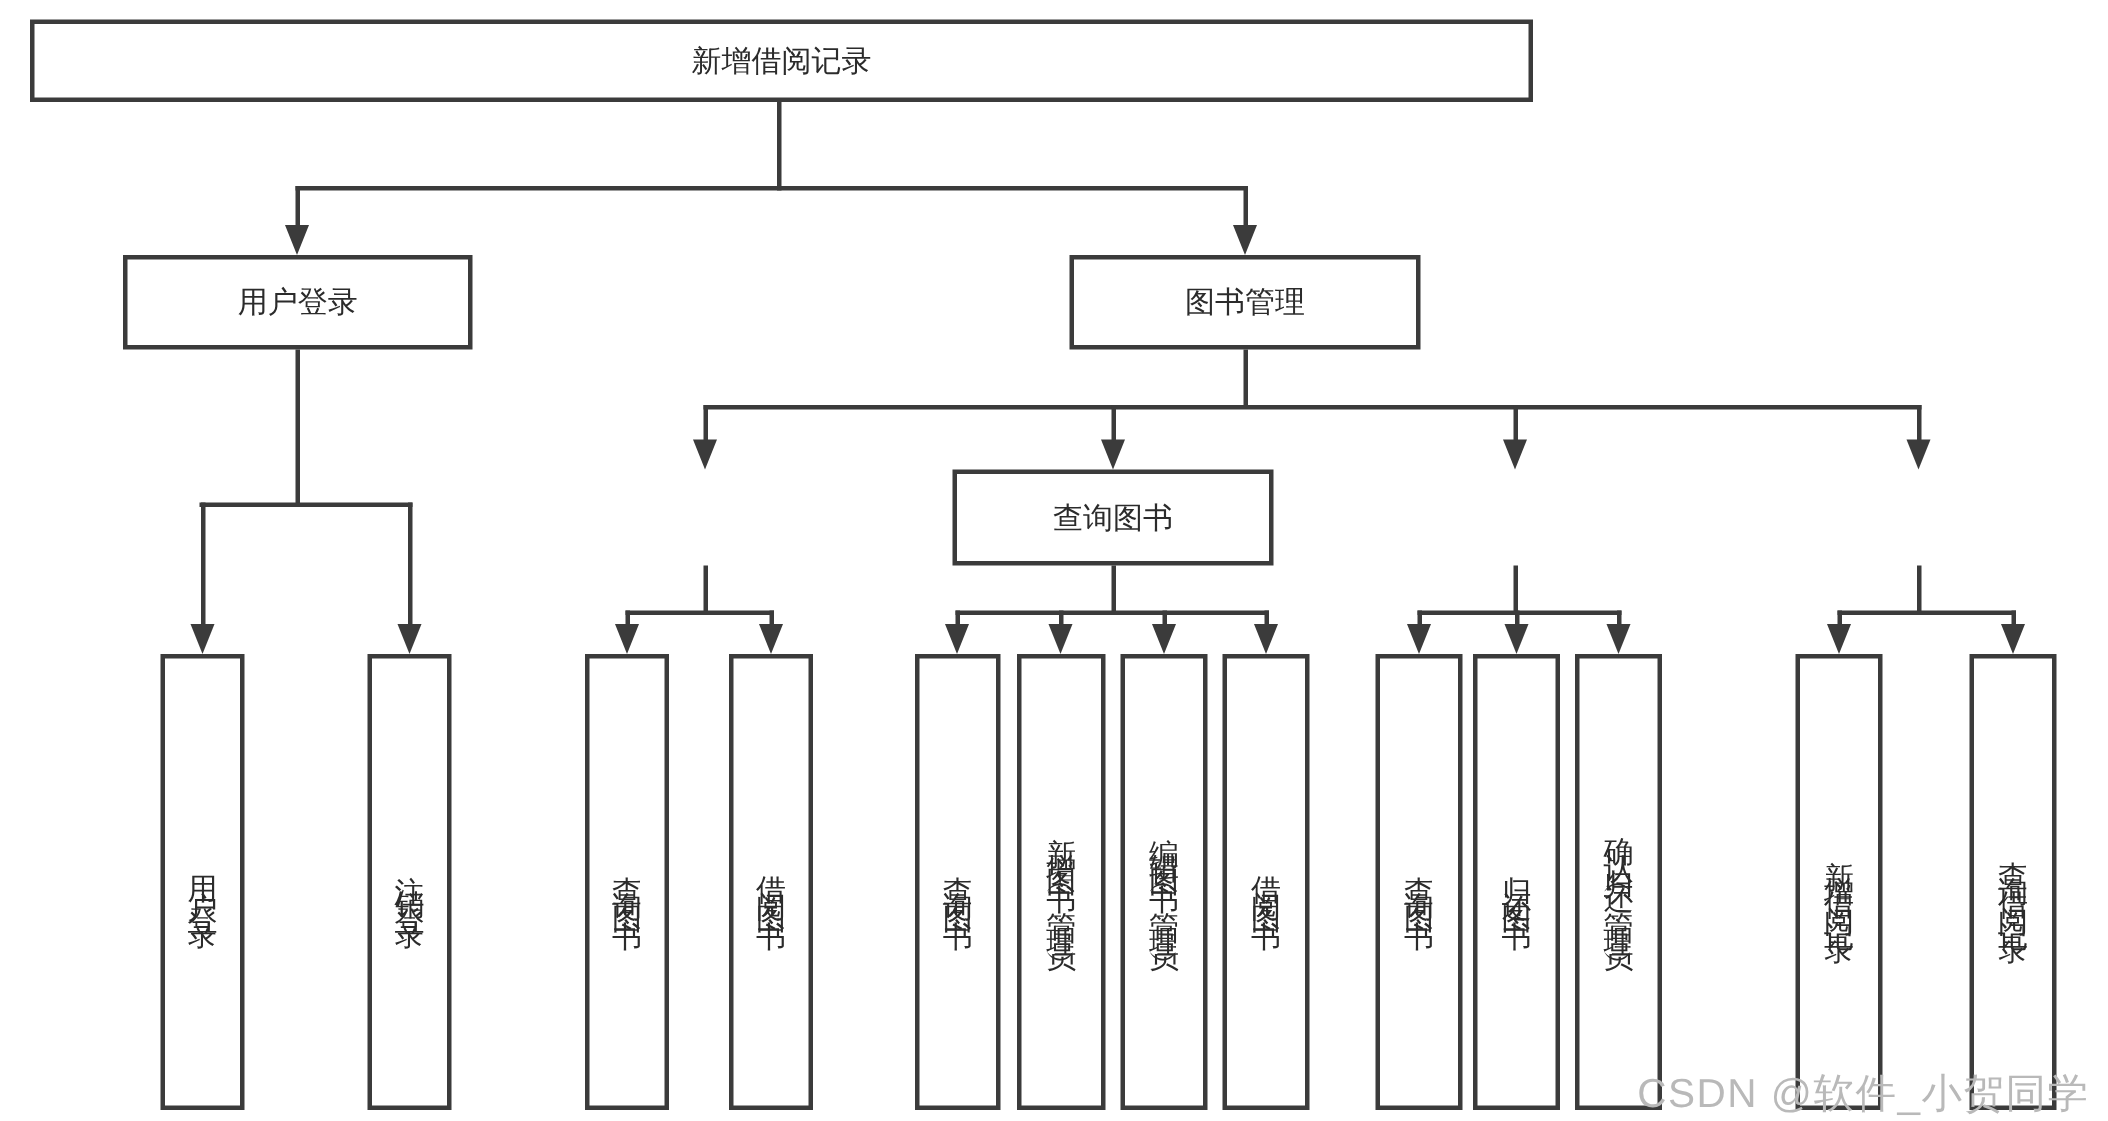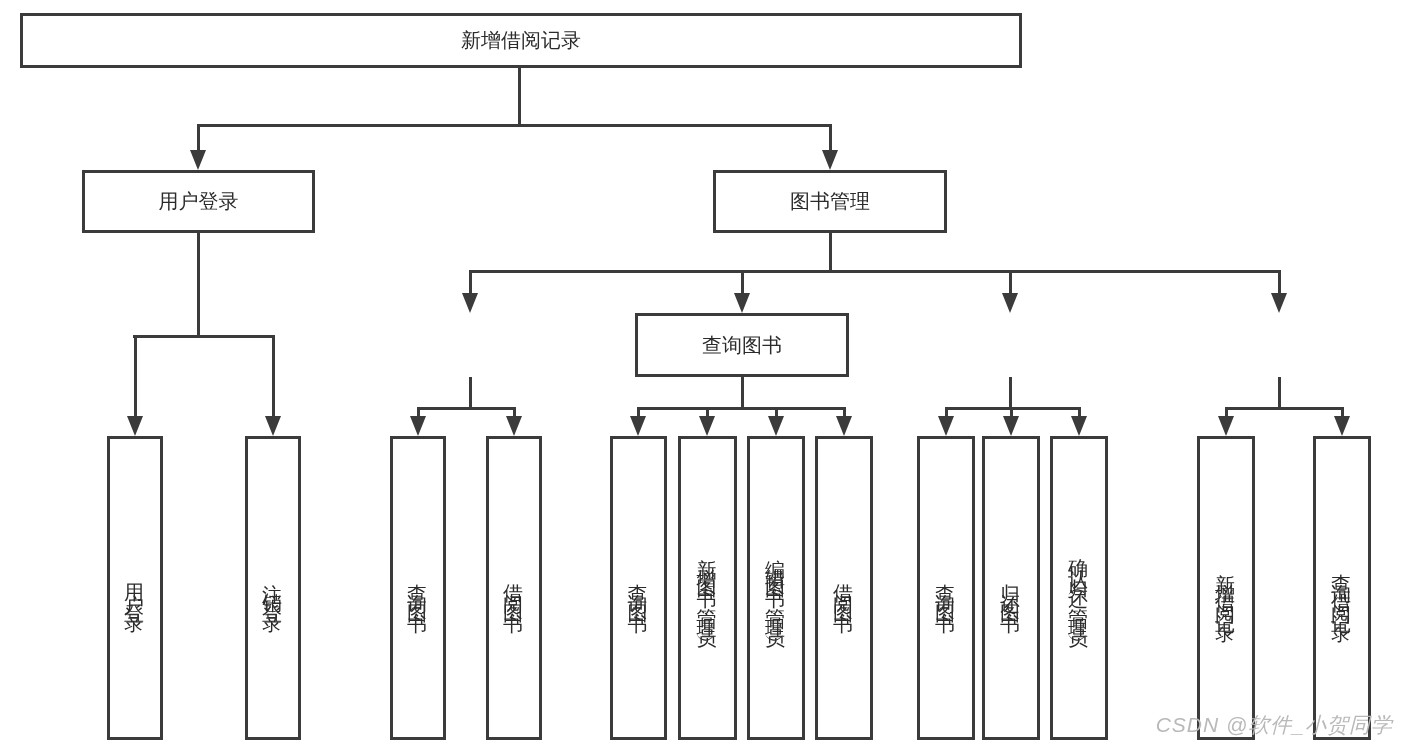"CSDN @软件_小贺同学" .watermark { font-size: 21px -> 27px; font-style: italic -> none }
